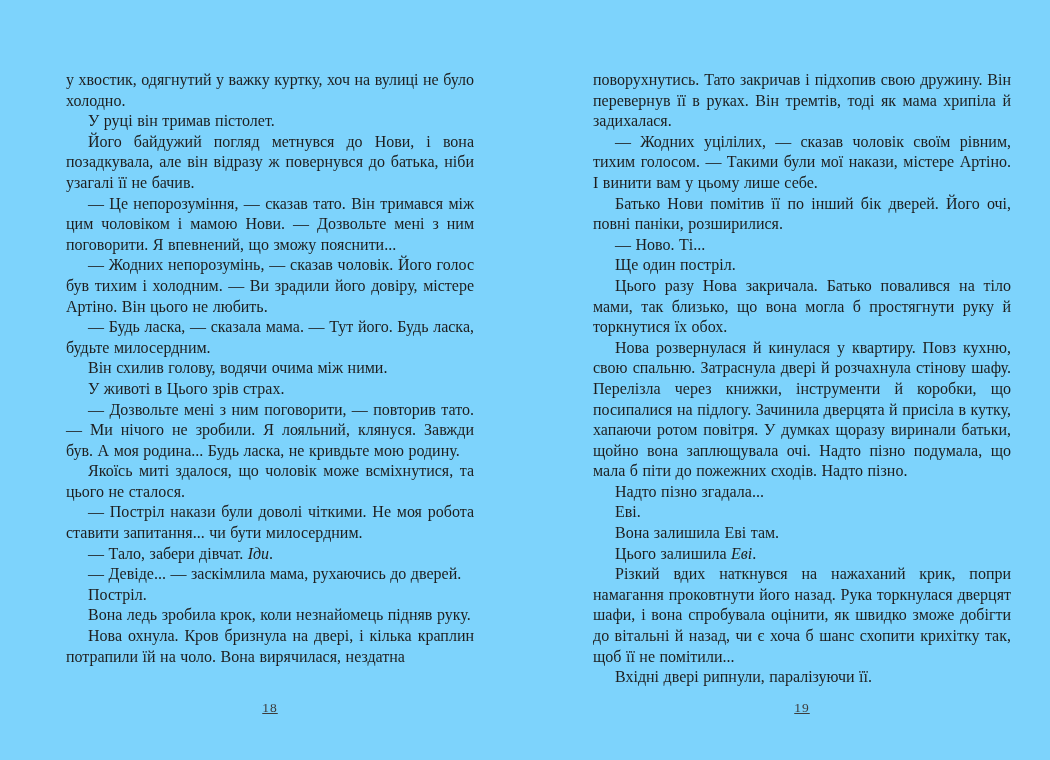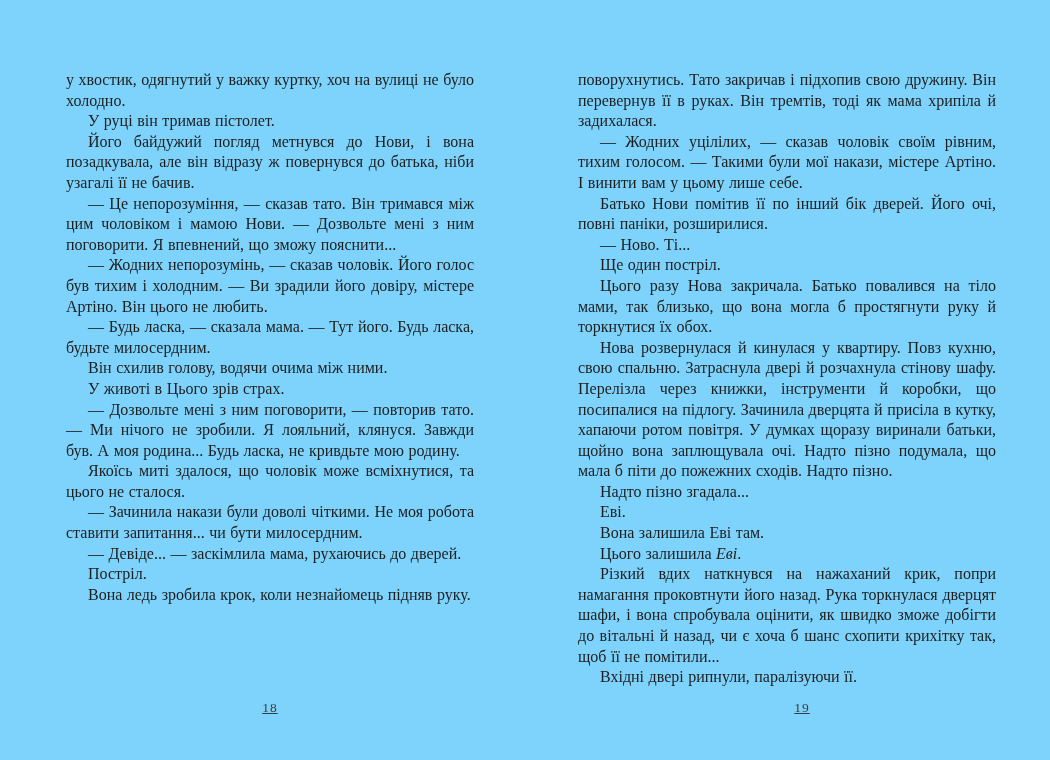"поворухнутись. Тато закричав і підхопив" .page-right { left: 578px -> 593px }
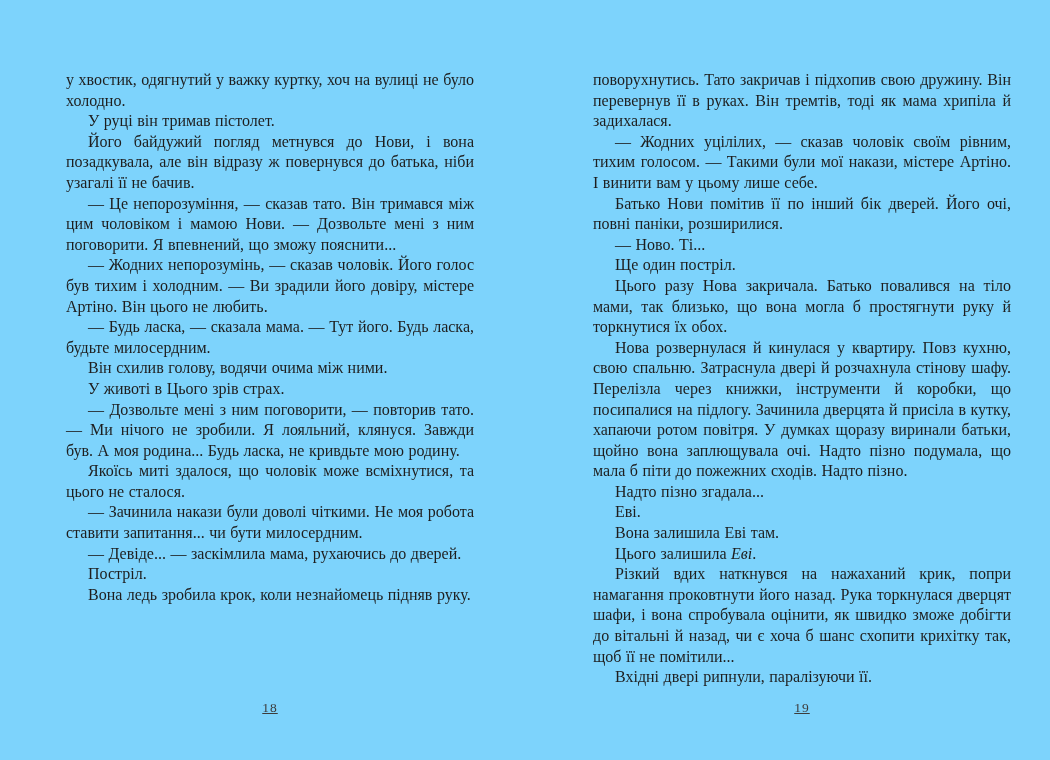"— Зачинила накази були доволі" span { text: Зачинила -> Постріл }
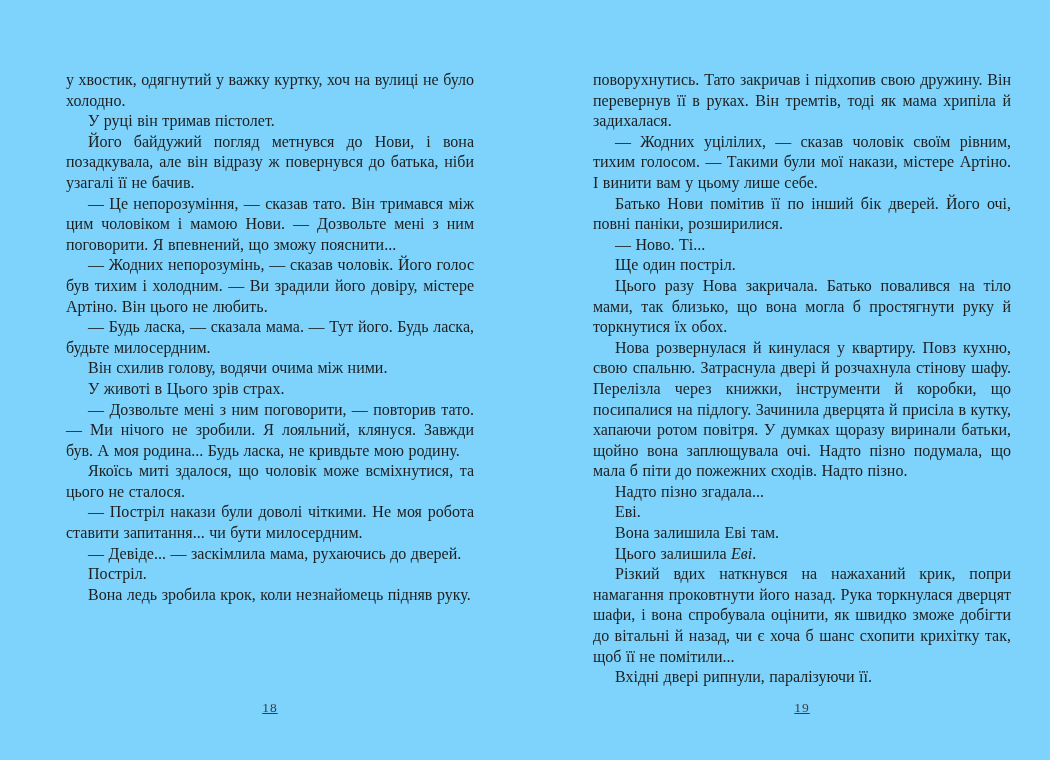"— Тало, забери дівчат. Іди." p.para { html: none -> <p><span>— Тало, забери дівчат. </span><span>Іди</span><span>.</span></p> }
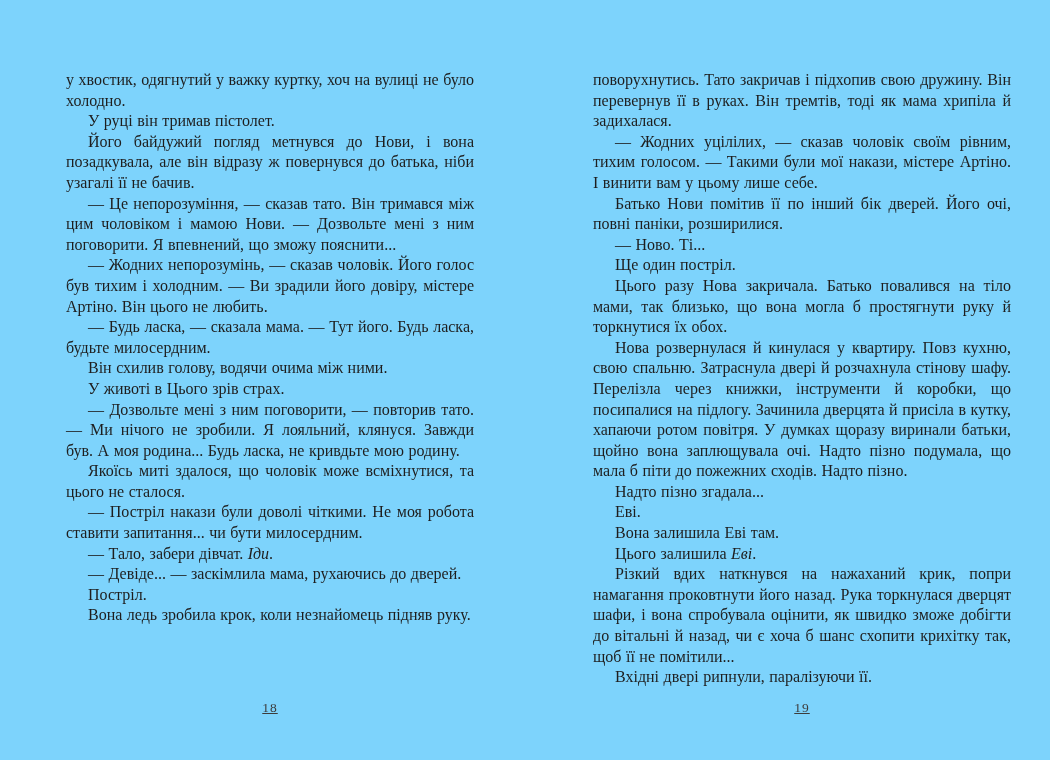"Нова охнула. Кров бризнула на" p.para { html: none -> <p><span>Нова охнула. Кров бризнула на двері, і кілька краплин потрапили їй на чоло. Вона вирячилася, нездатна</span></p> }
